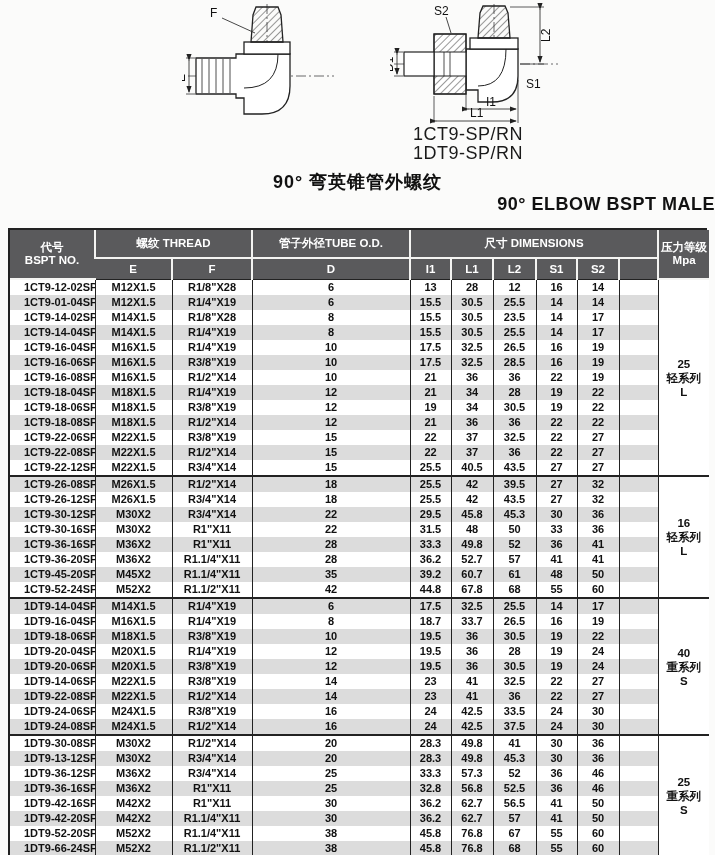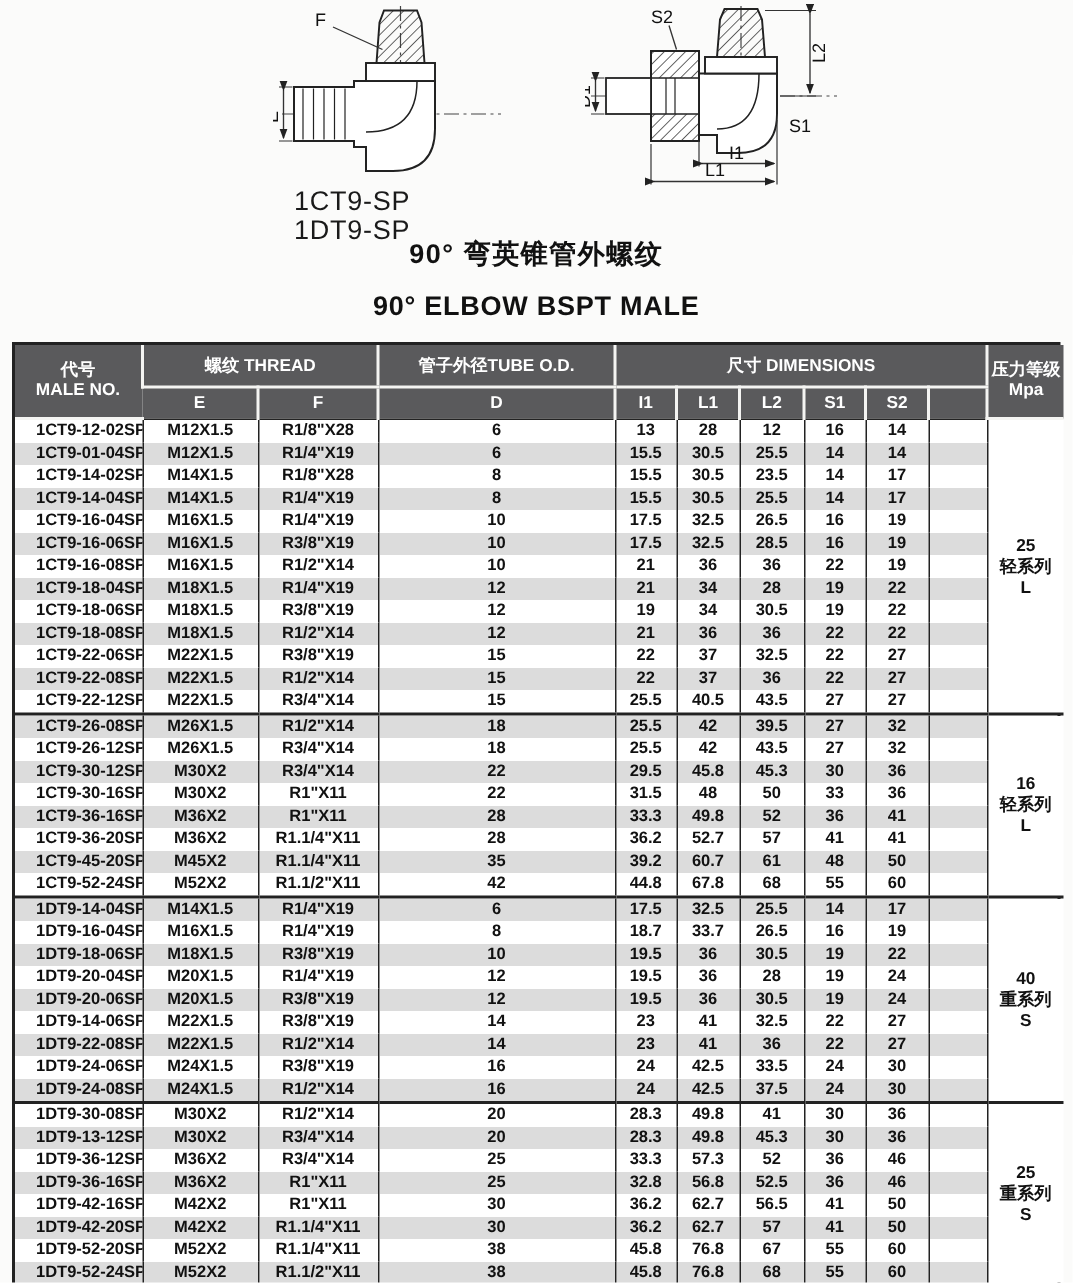"1CT9-SP" div.caption { html: <div> <div>1CT9-SP</div> <div>1DT9-SP</div> </div> -> none }
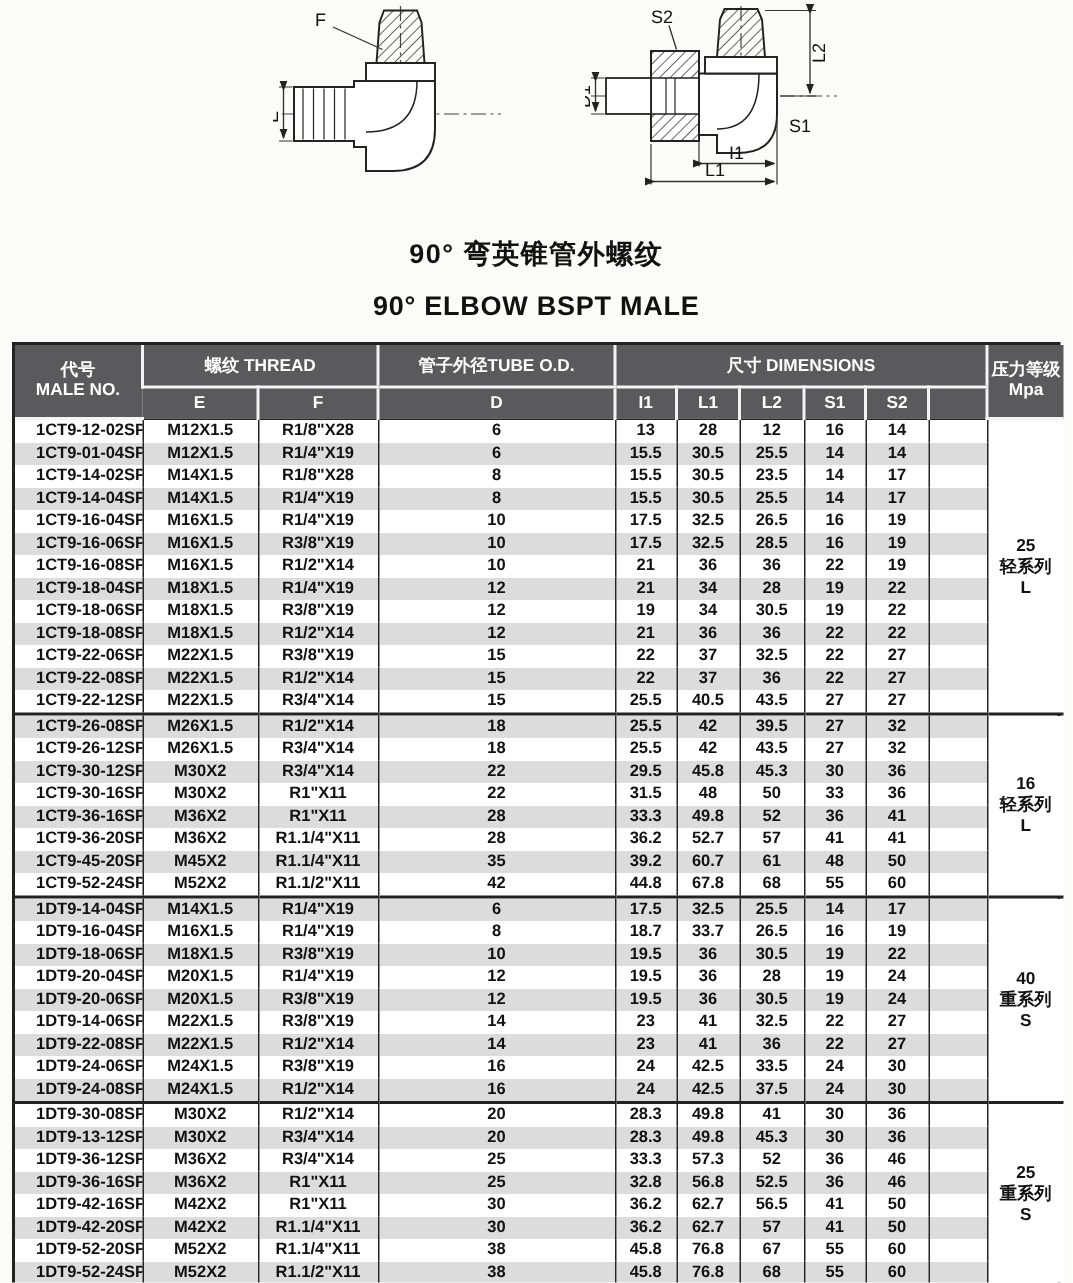"1CT9-SP/RN" div.caption { html: none -> <div> <div>1CT9-SP/RN</div> <div>1DT9-SP/RN</div> </div> }
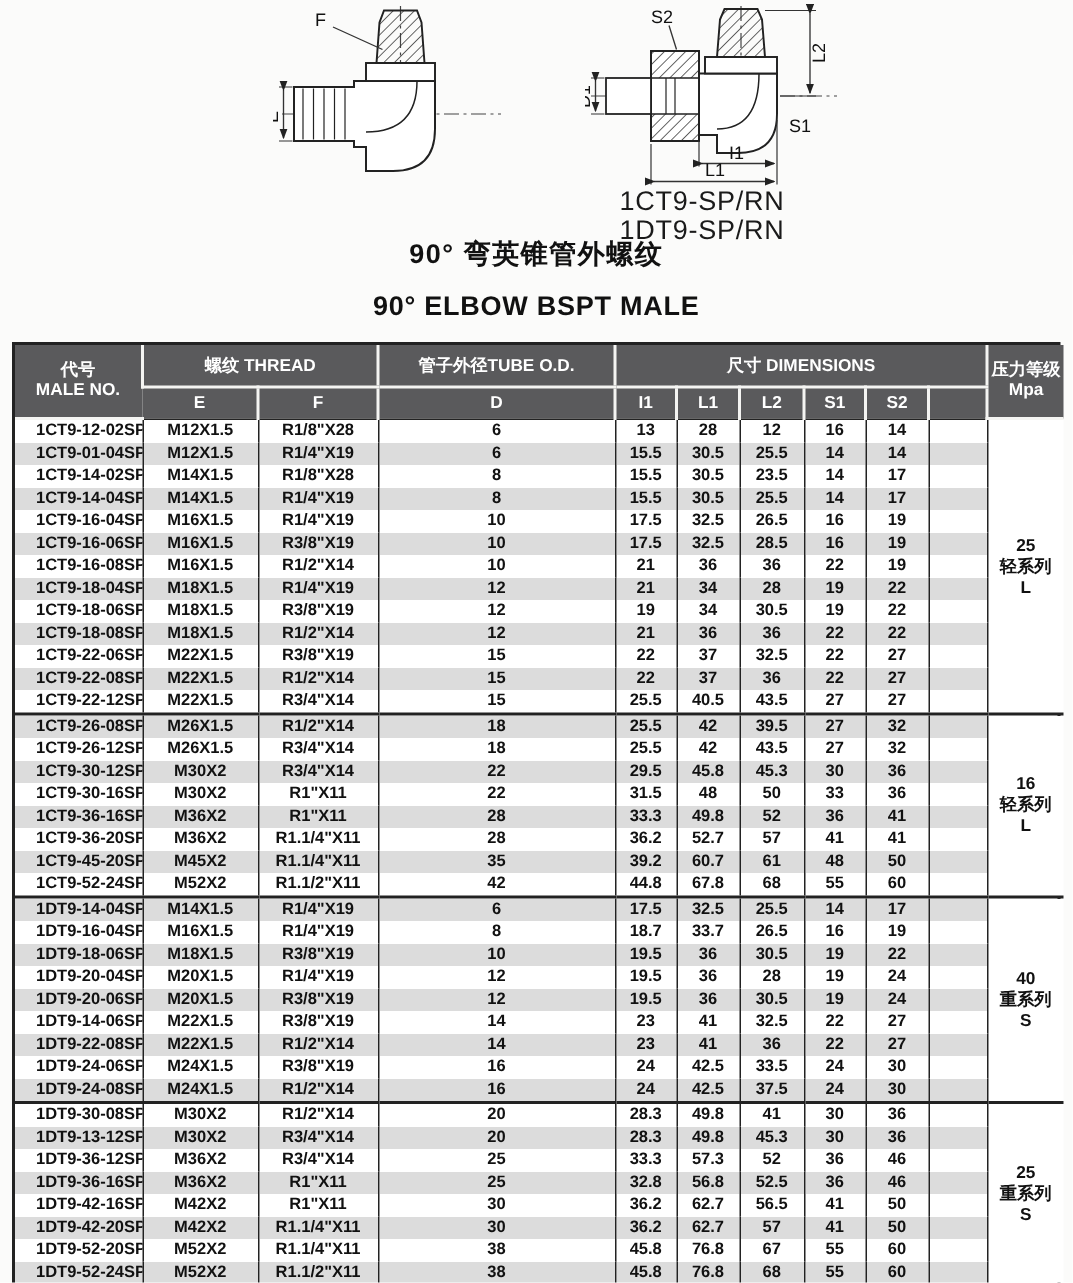"90° 弯英锥管外螺纹" .title-cn { top: 157px -> 170px }
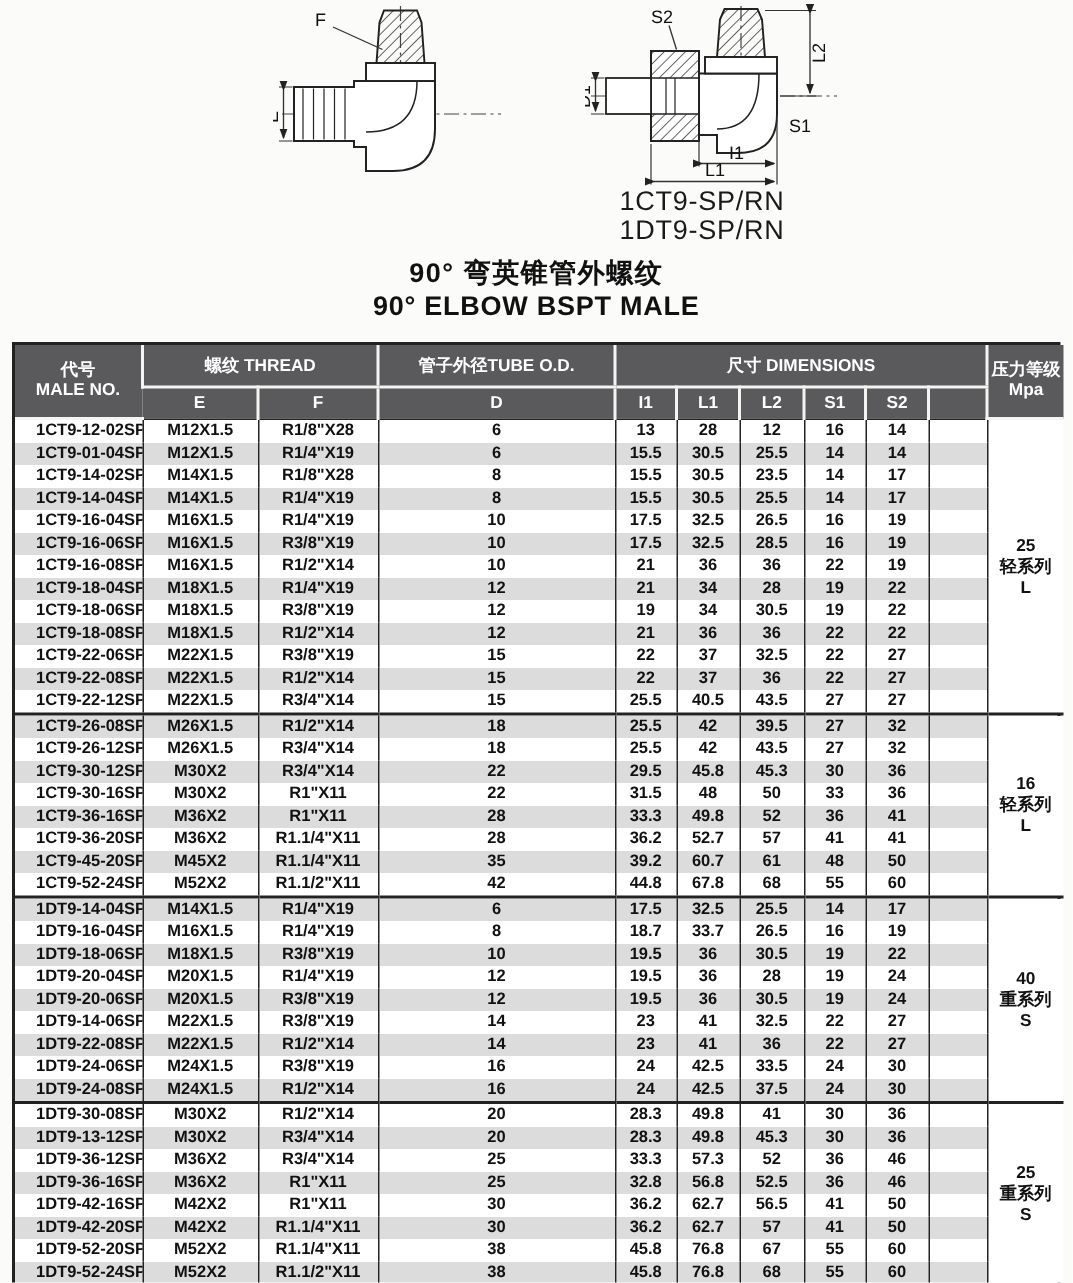"90° ELBOW BSPT MALE" .title-en { text-align: center -> right }
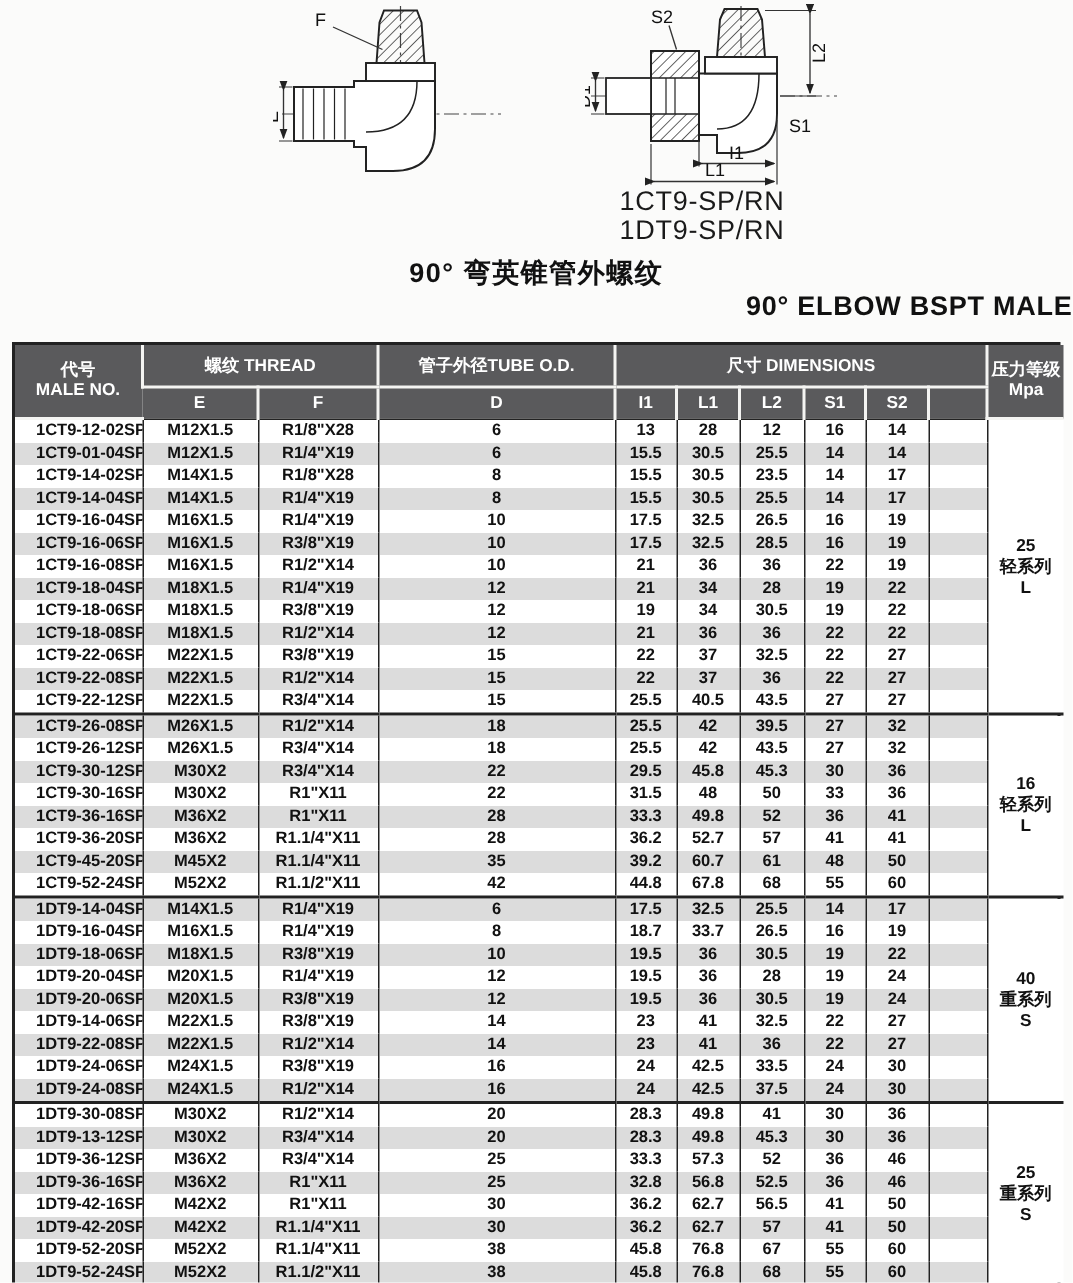"MALE NO." div { text: MALE -> BSPT }
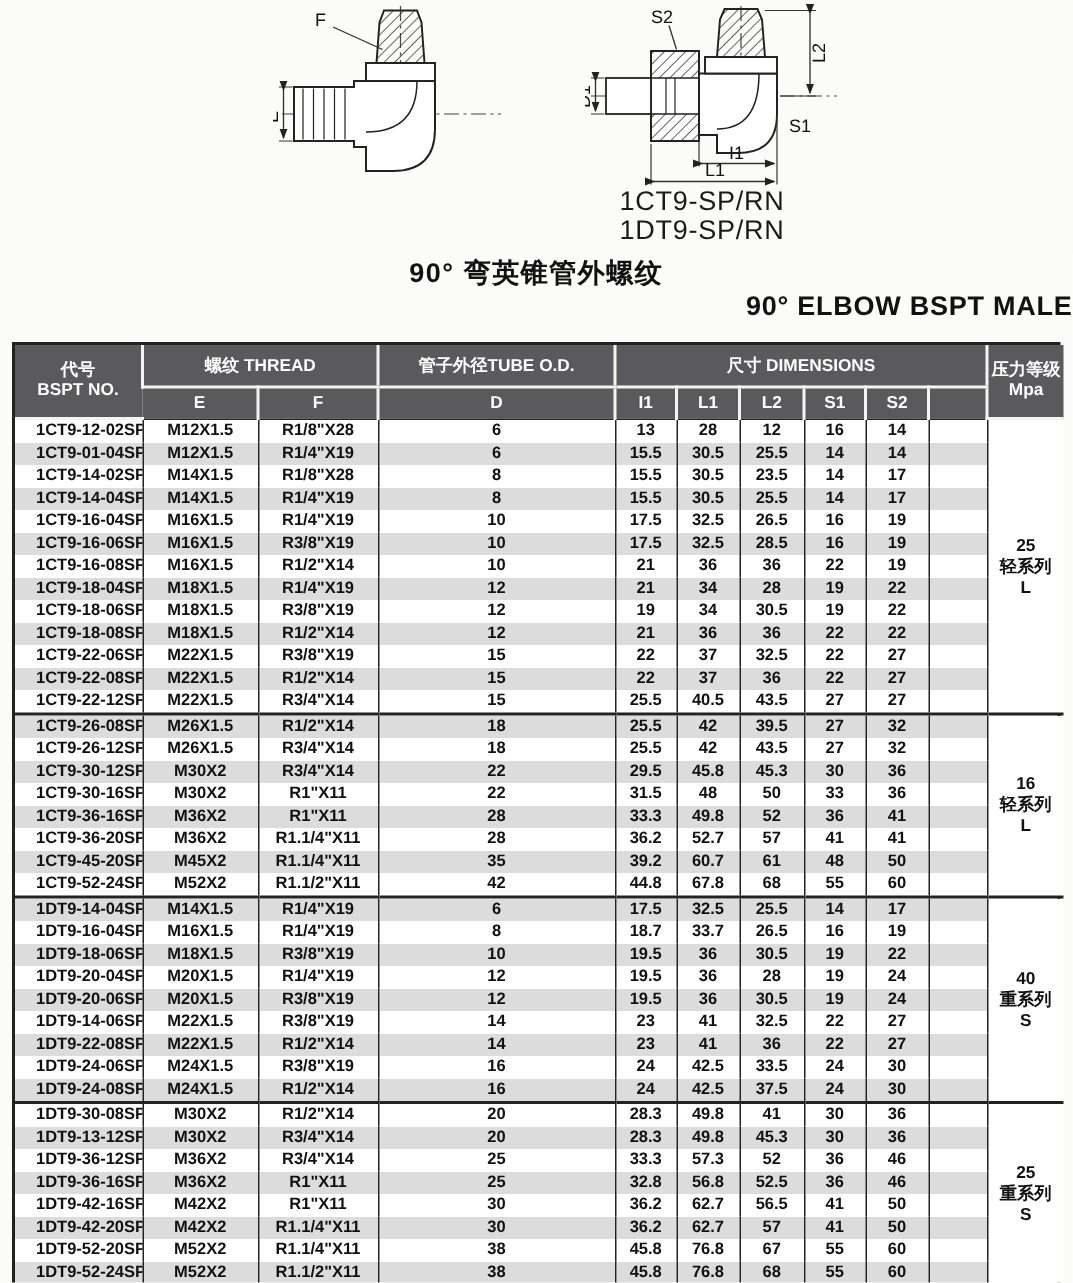"1DT9-52-24SP" td { text: 1DT9-52-24SP -> 1DT9-66-24SP }
